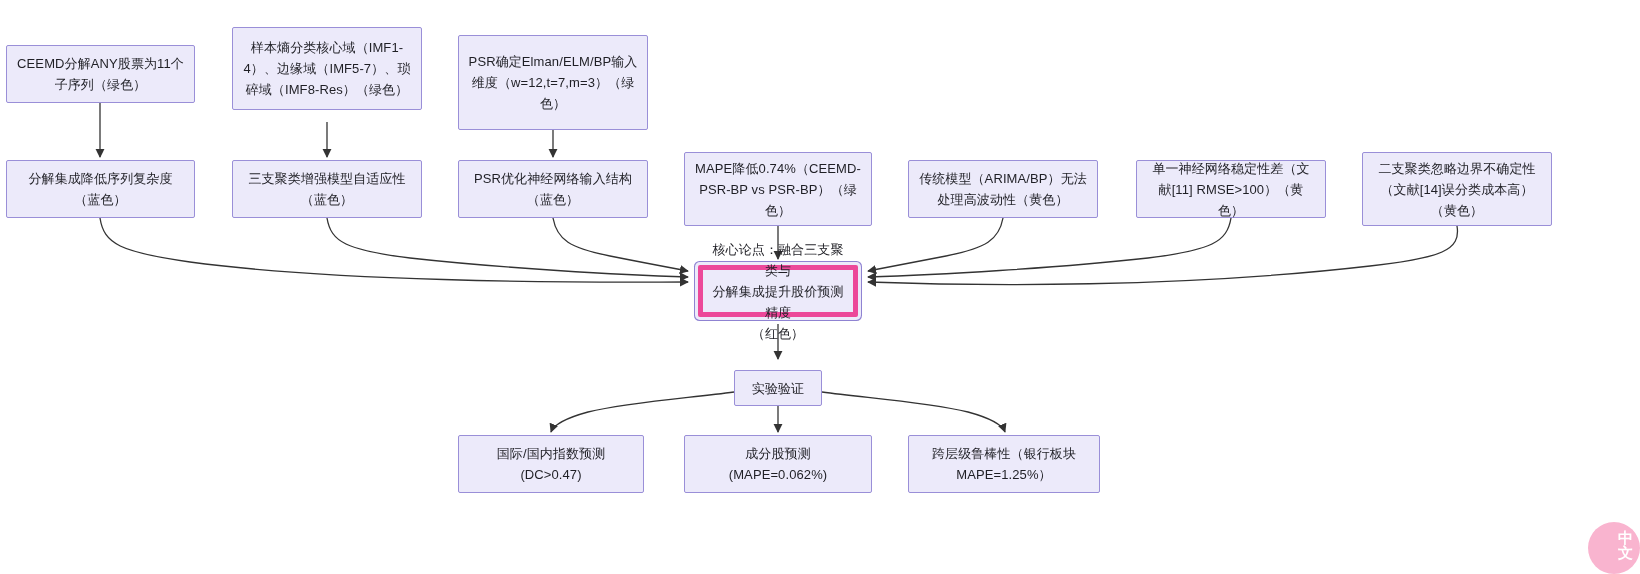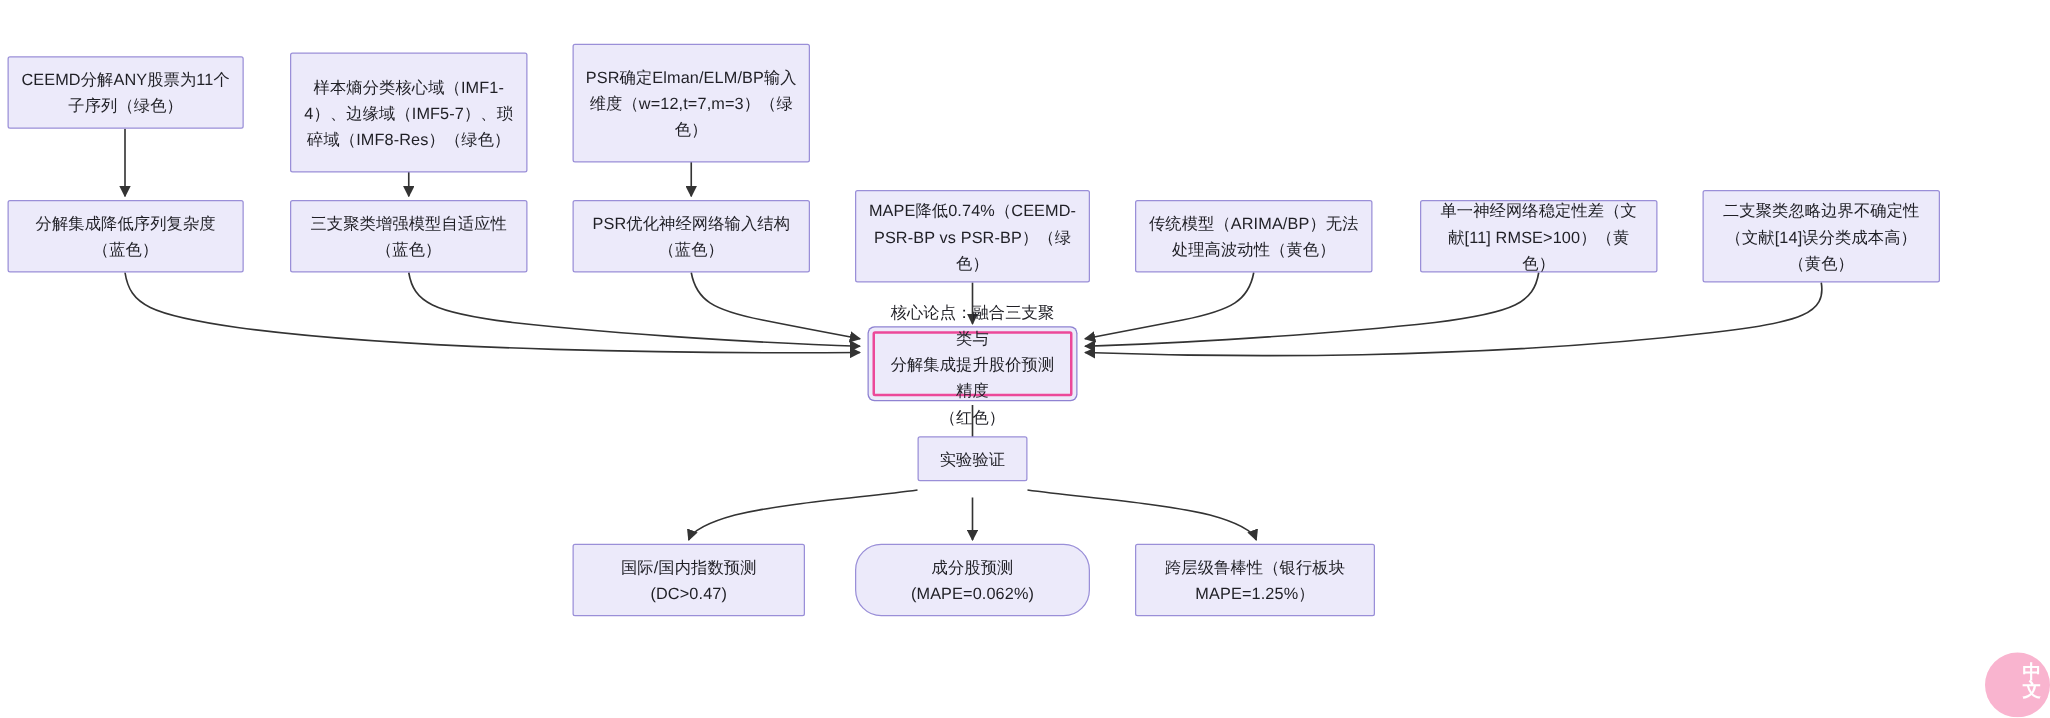"样本熵分类核心域（IMF1-" div.node { height: 96px -> 83px; top: 42px -> 27px }
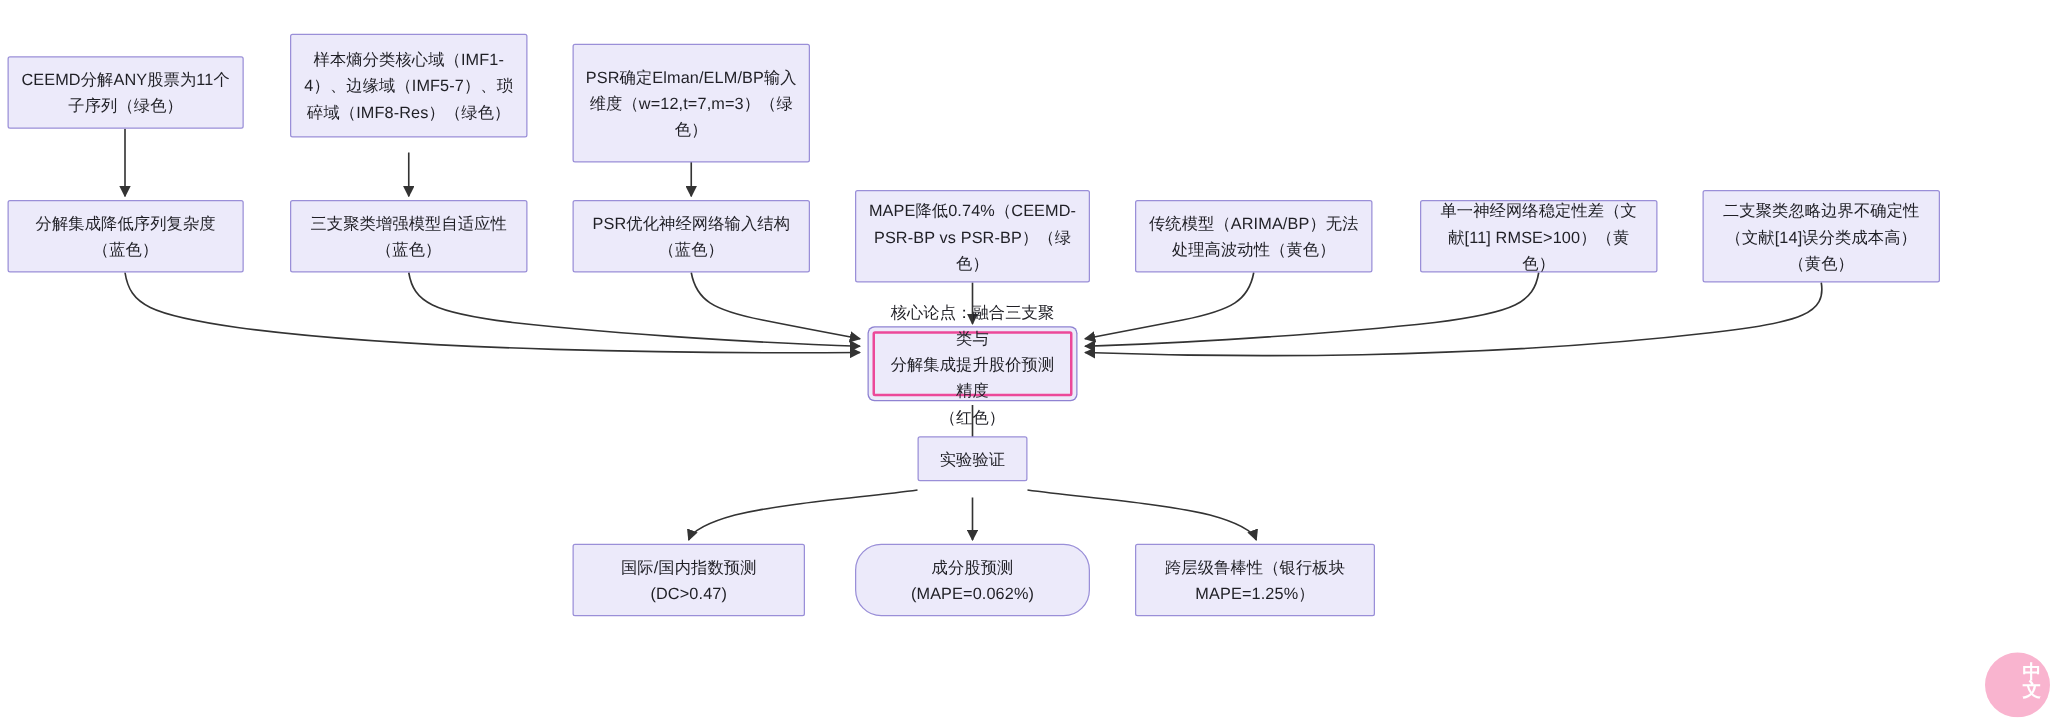"核心论点：融合三支聚类与" .node.core { border: 2px solid #ec4899 -> 5px solid #ec4899 }
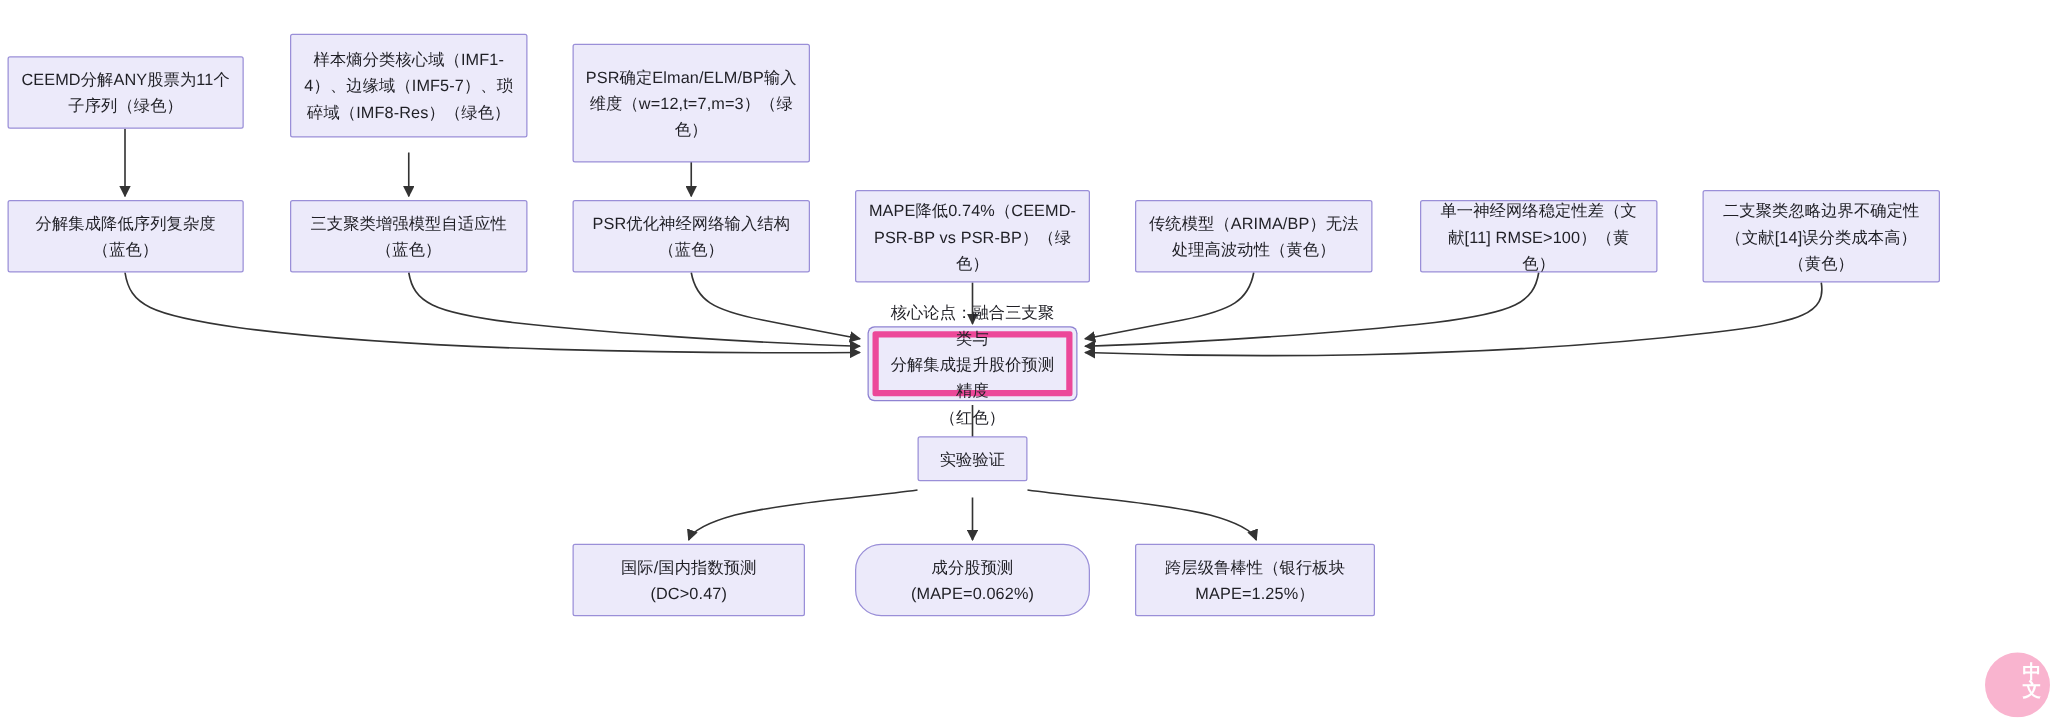"实验验证" div.node { top: 349px -> 370px }
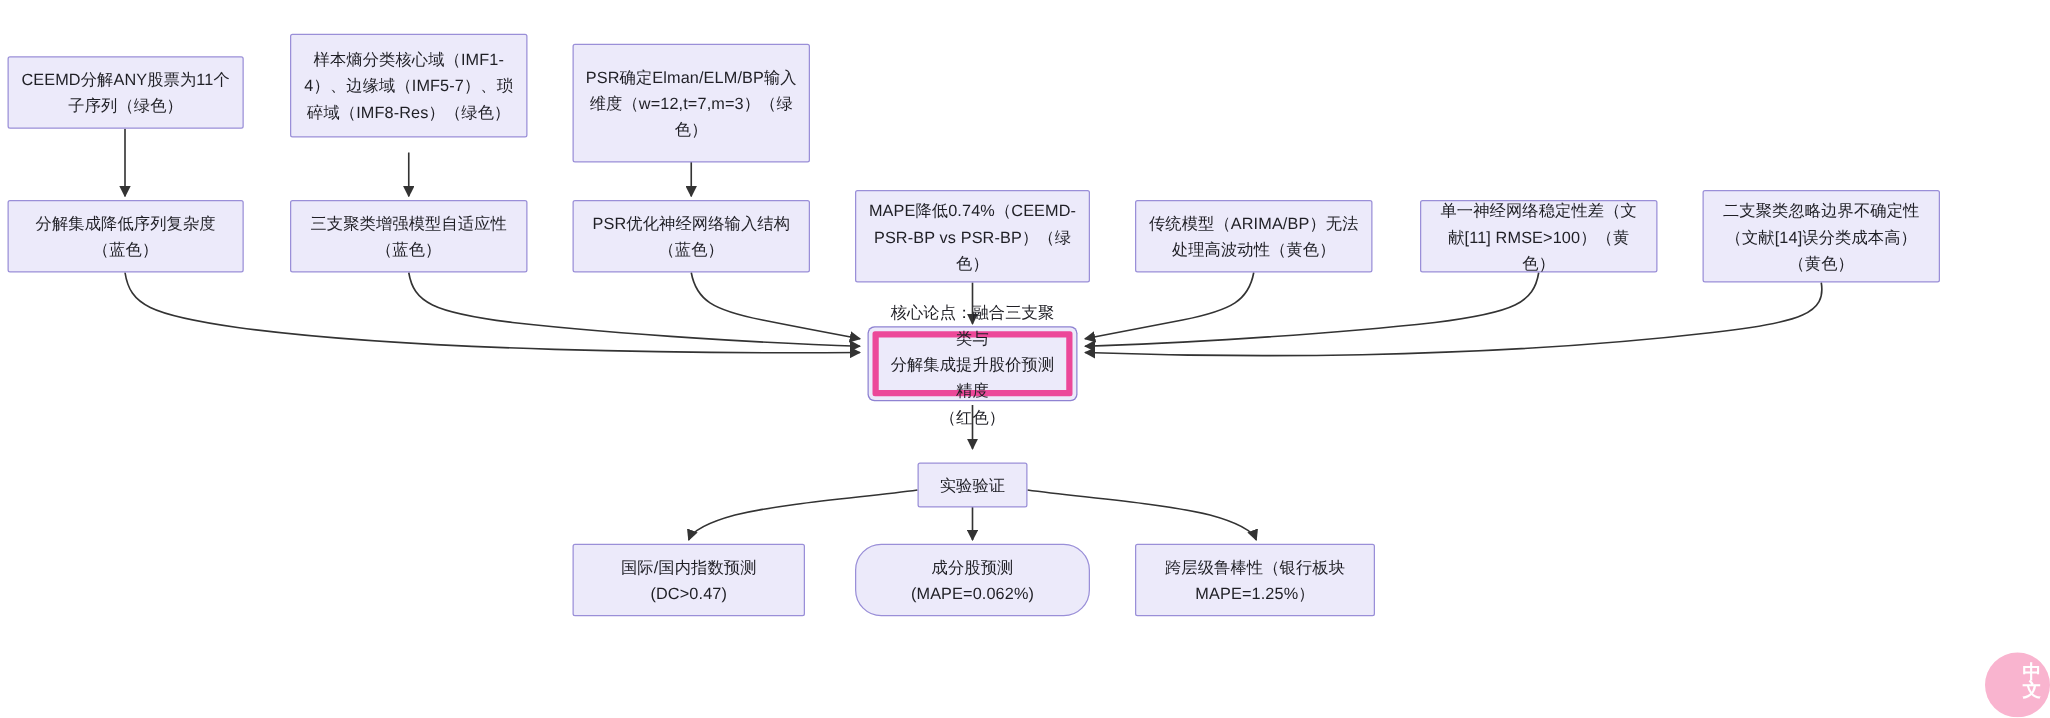"成分股预测" div.node { border-radius: 21px -> none }
